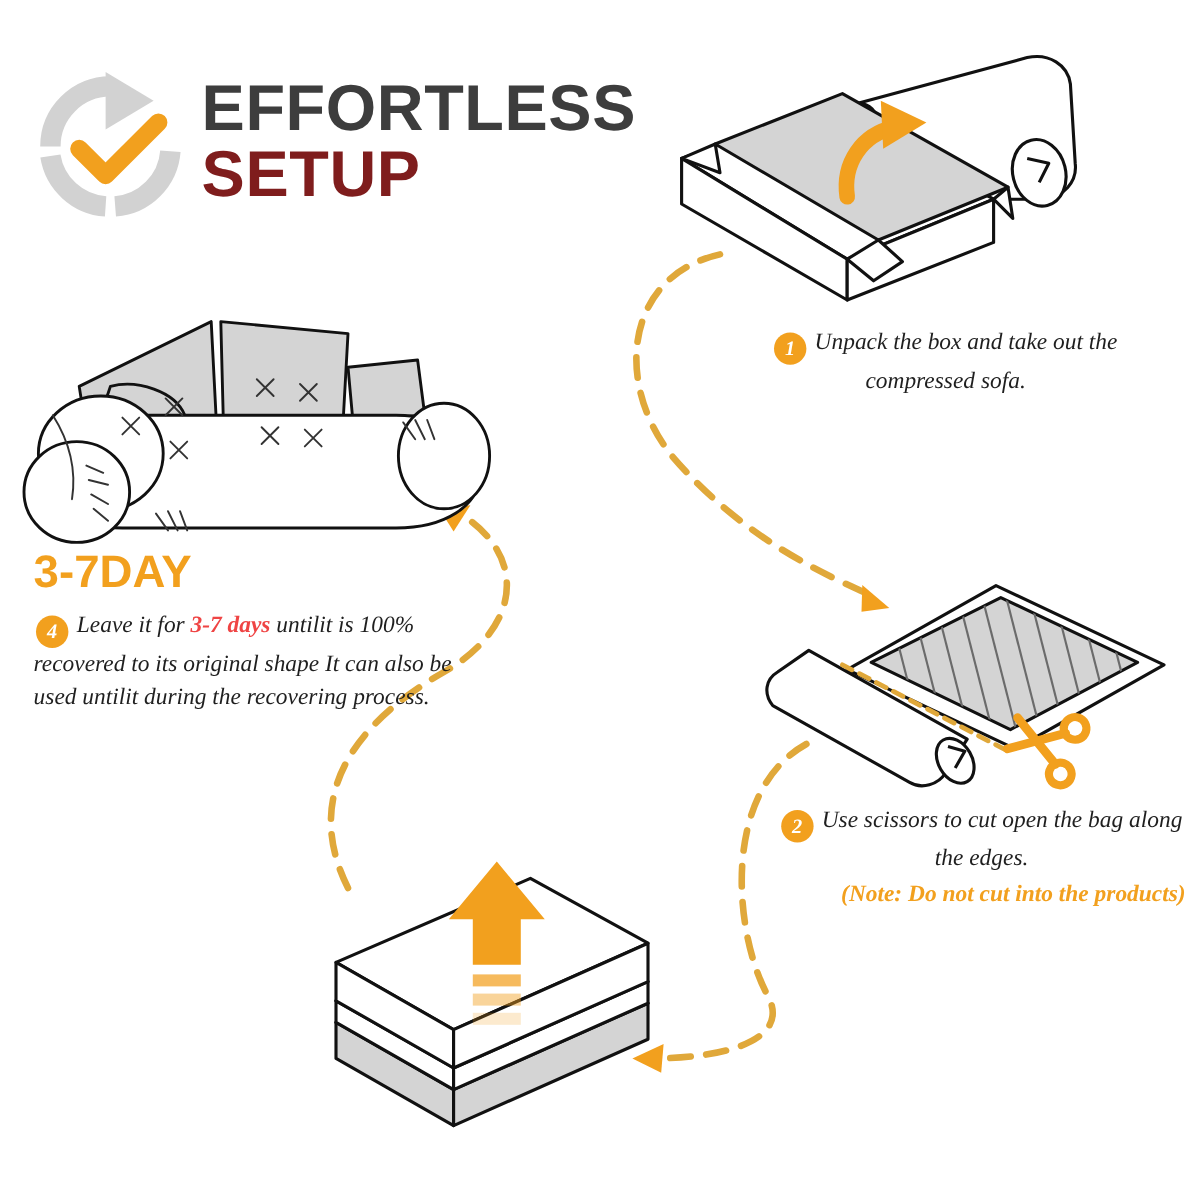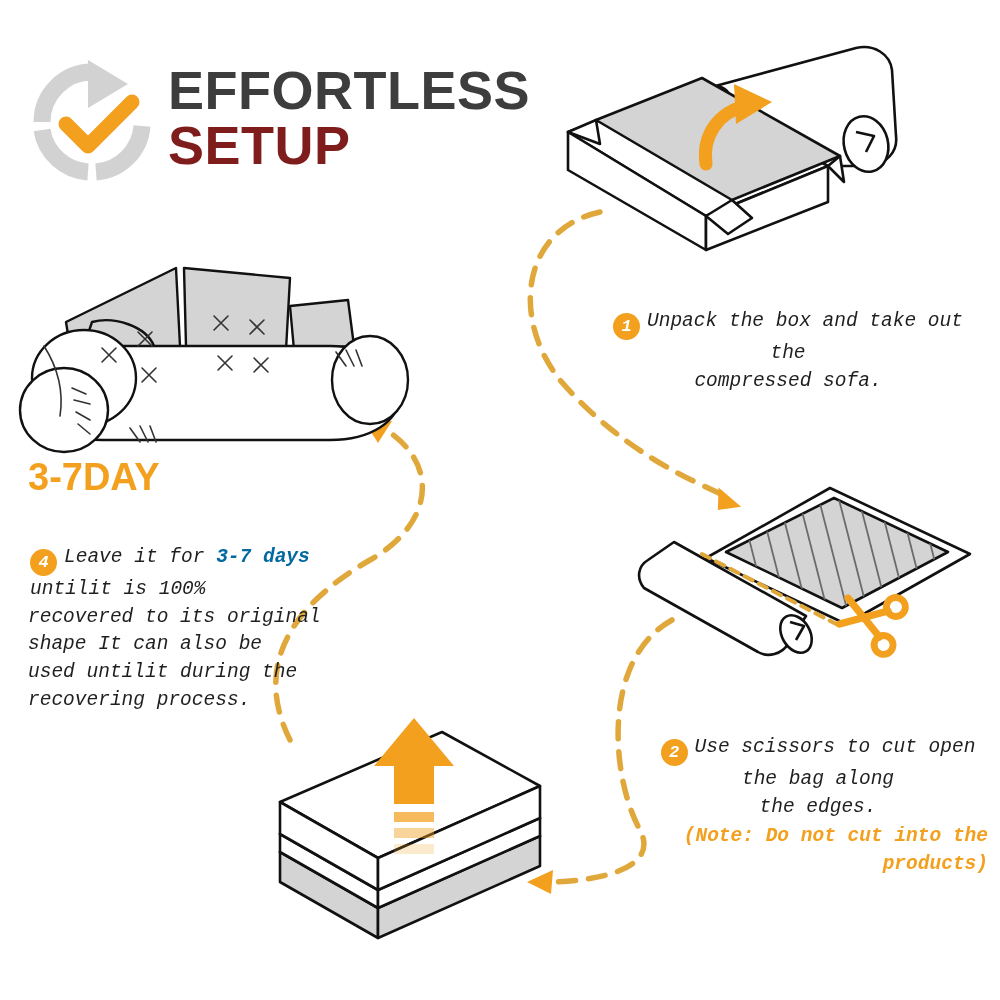"1 Unpack the box and" .caption { font-family: Liberation Mono, monospace -> Liberation Serif, serif; margin-top: 36px -> none }
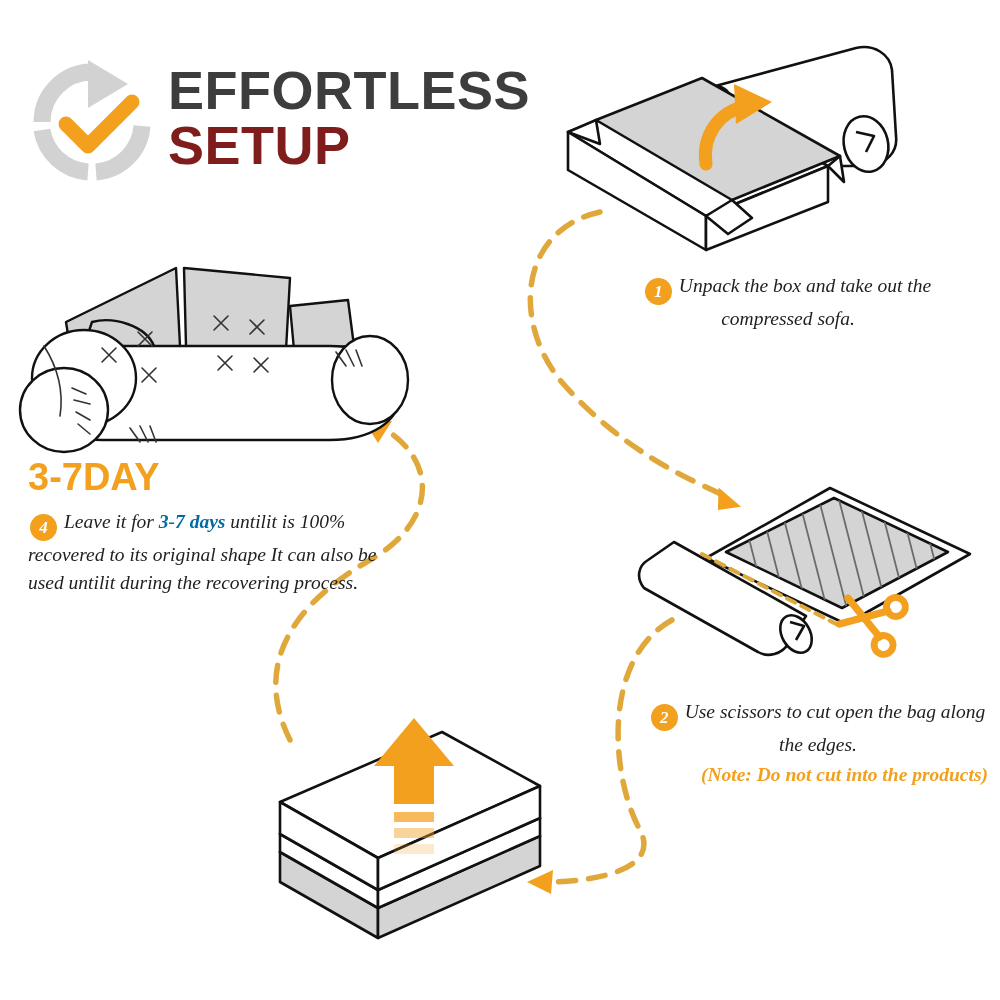"3-7 days" .hl { color: #0369a1 -> #ef4444 }
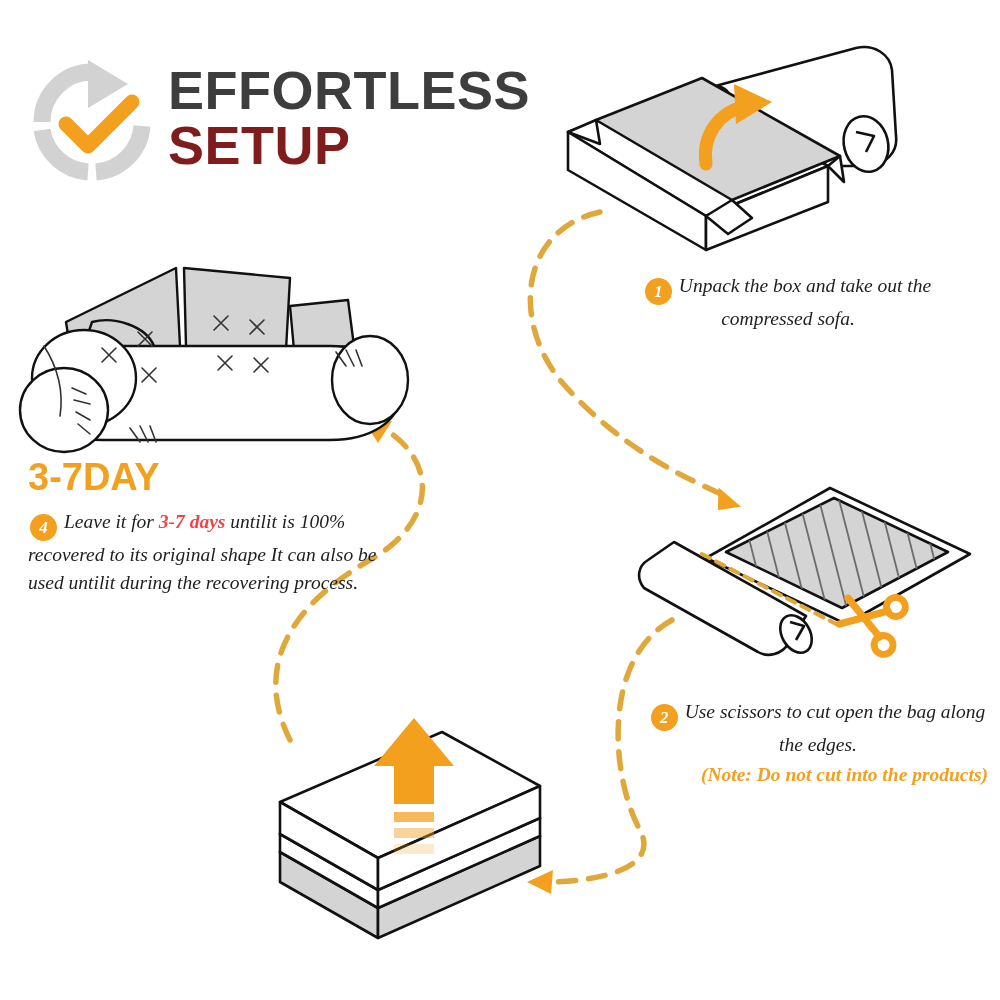"2 Use scissors to cut" #cap-2 { top: 698px -> 670px }
